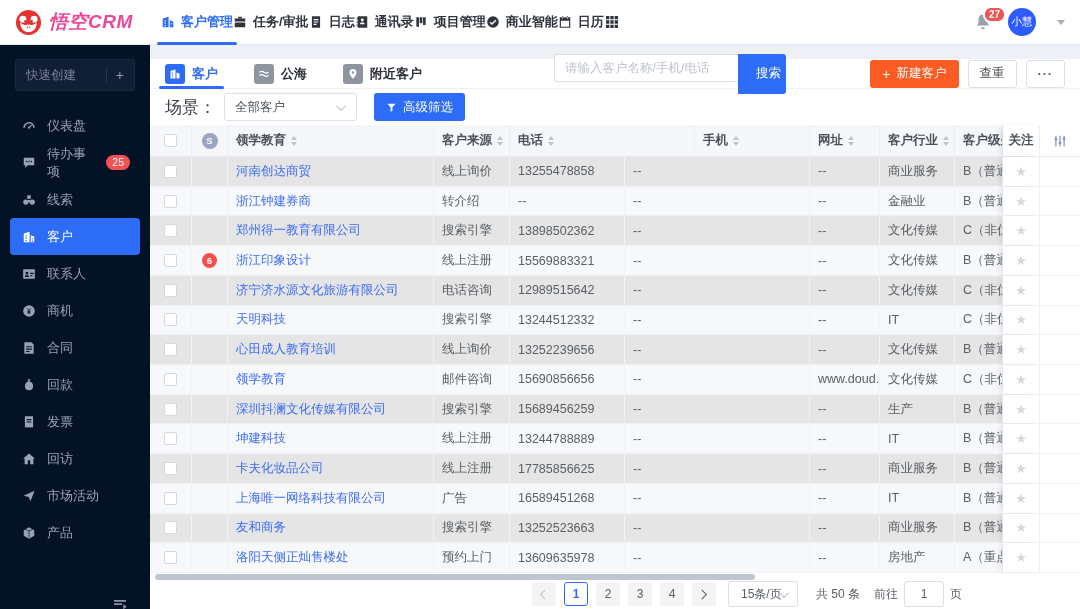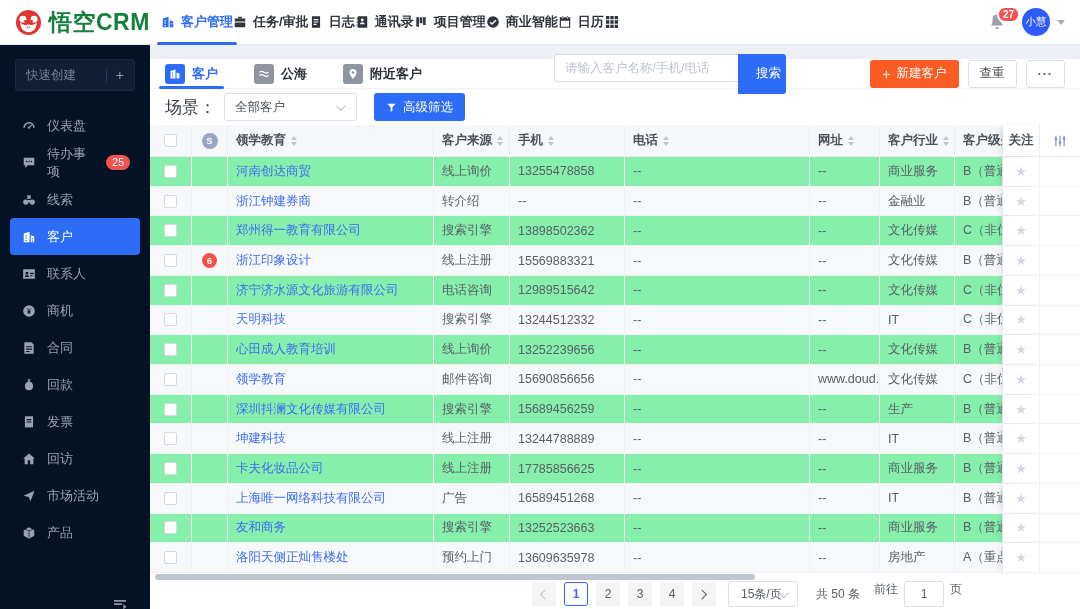"悟空CRM" .logo .brand { color: #15803d -> #ec4899; font-size: 23px -> 19px; font-style: none -> italic }
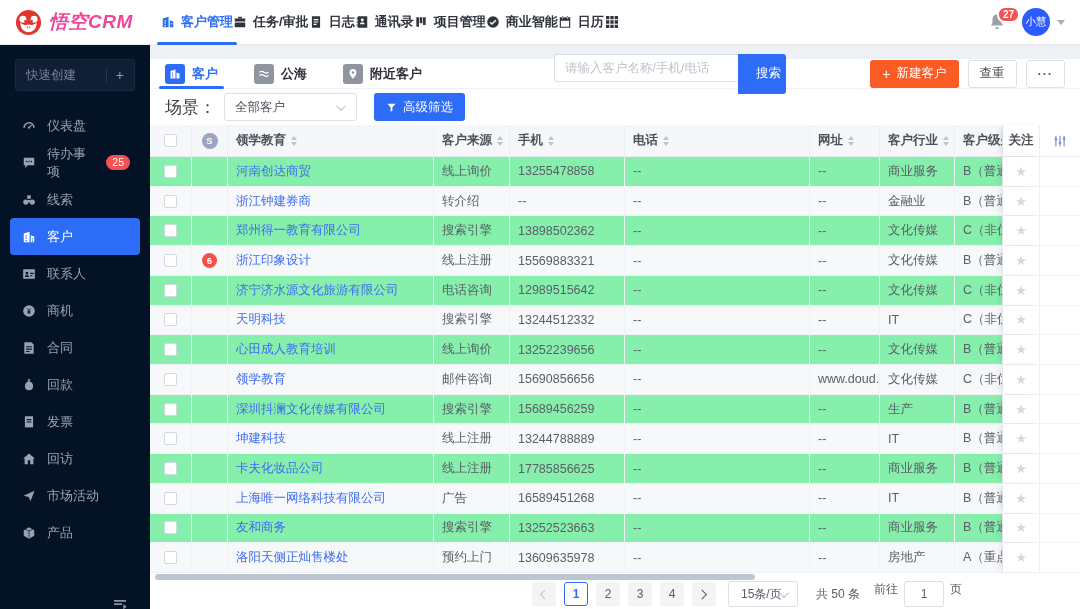"小慧" .avatar-wrap { gap: 7px -> 21px }
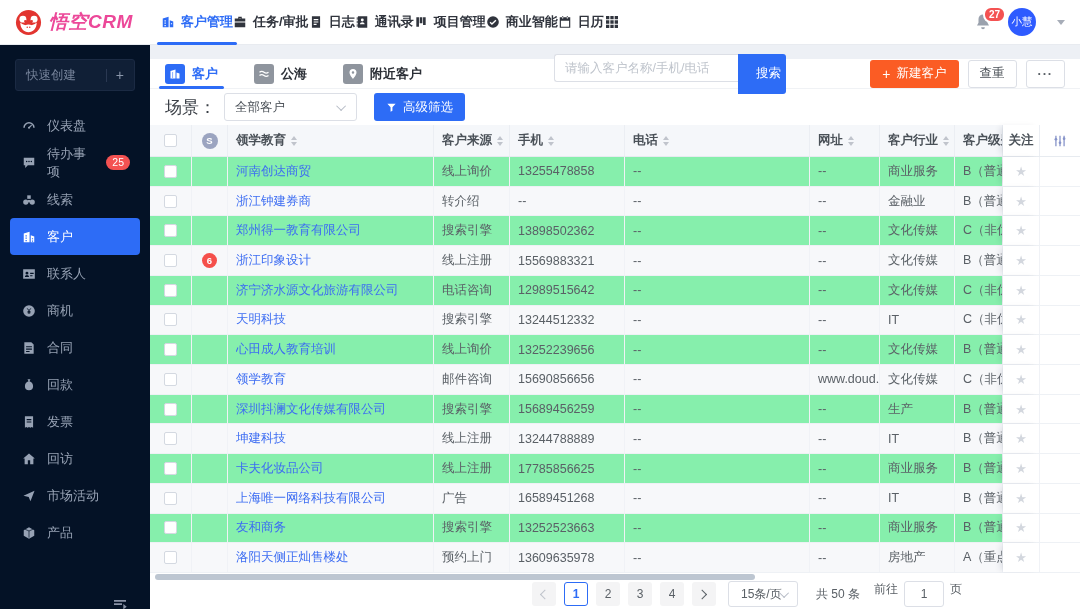"手机" div.th { order: before "电话" -> after "电话" }
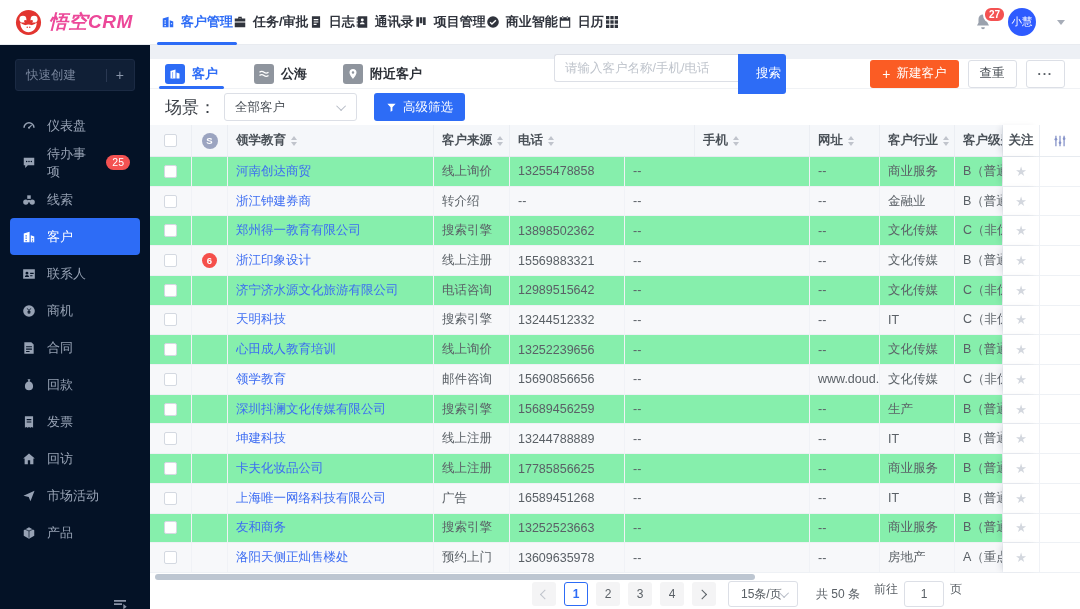"河南创达商贸" .tr { background: #86efac -> #e5e5e5 }
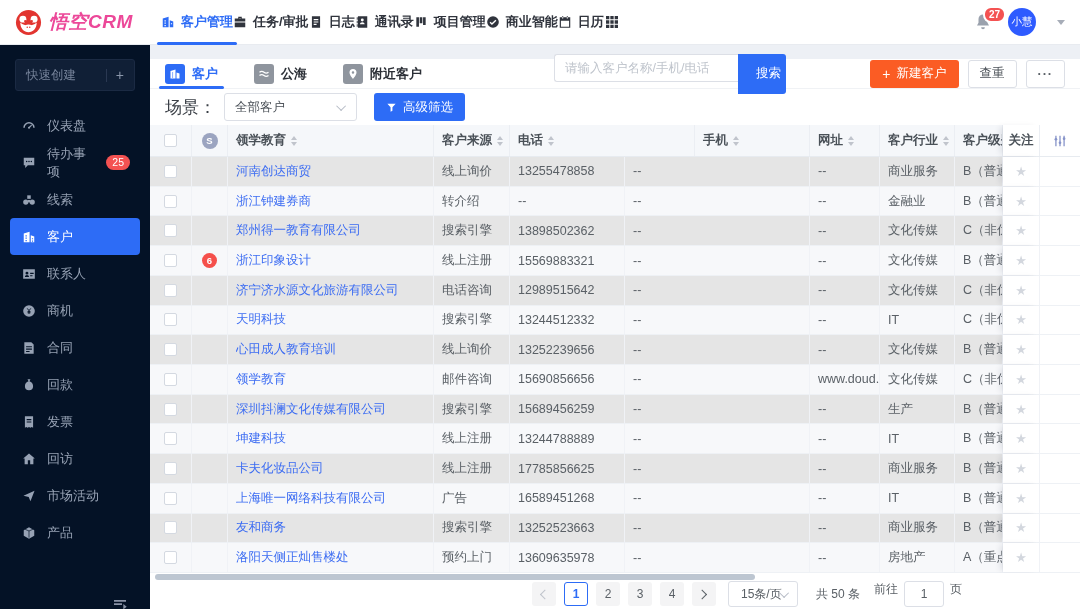"前往" .goto { align-items: none -> center }
